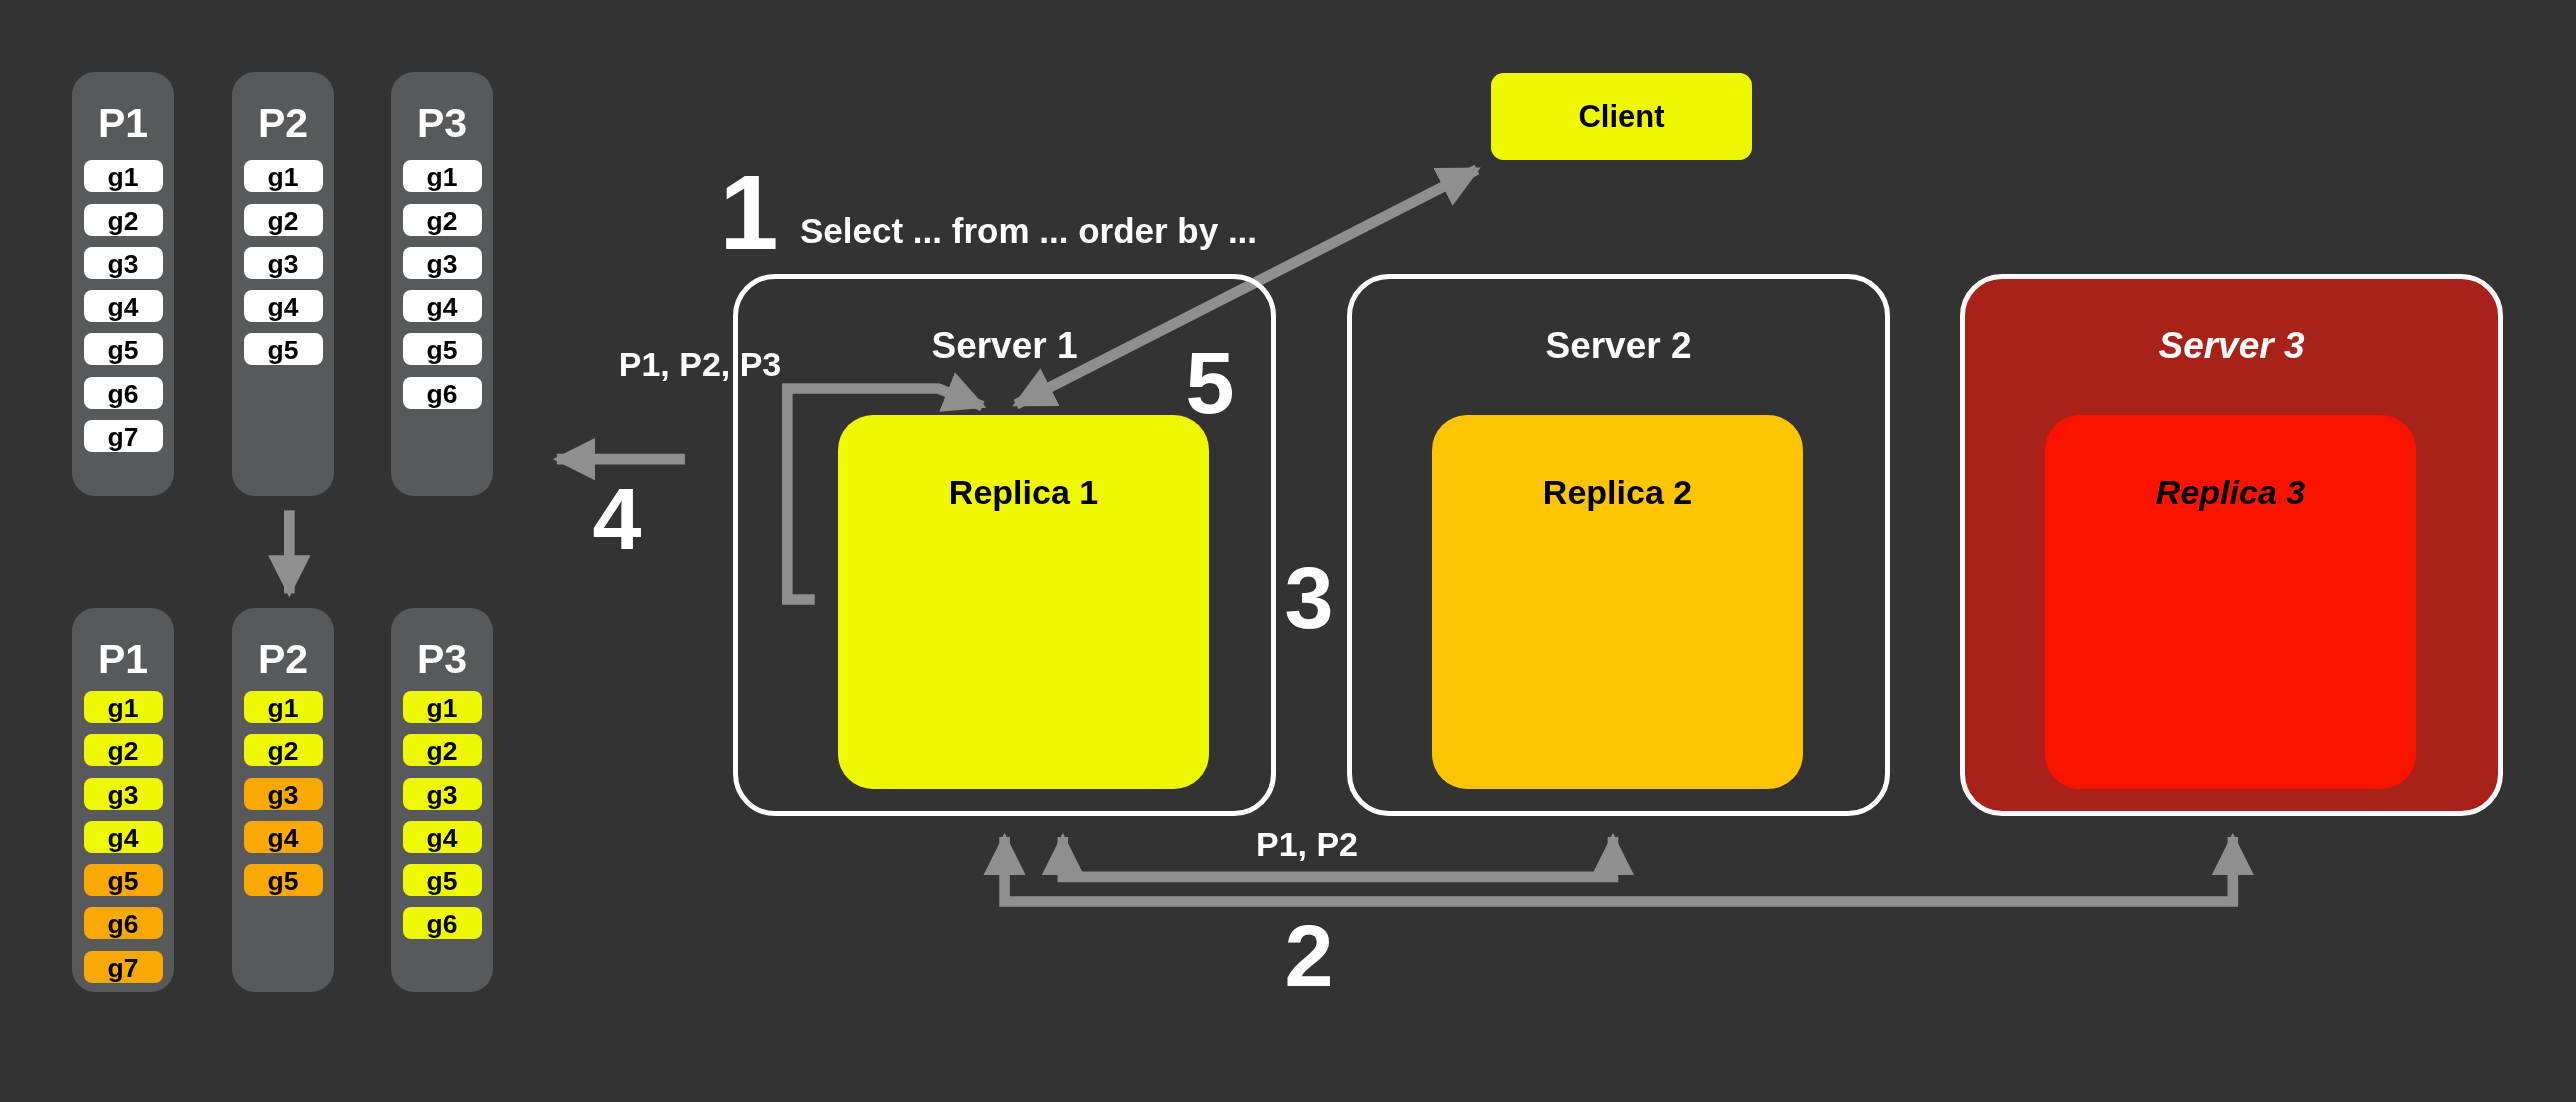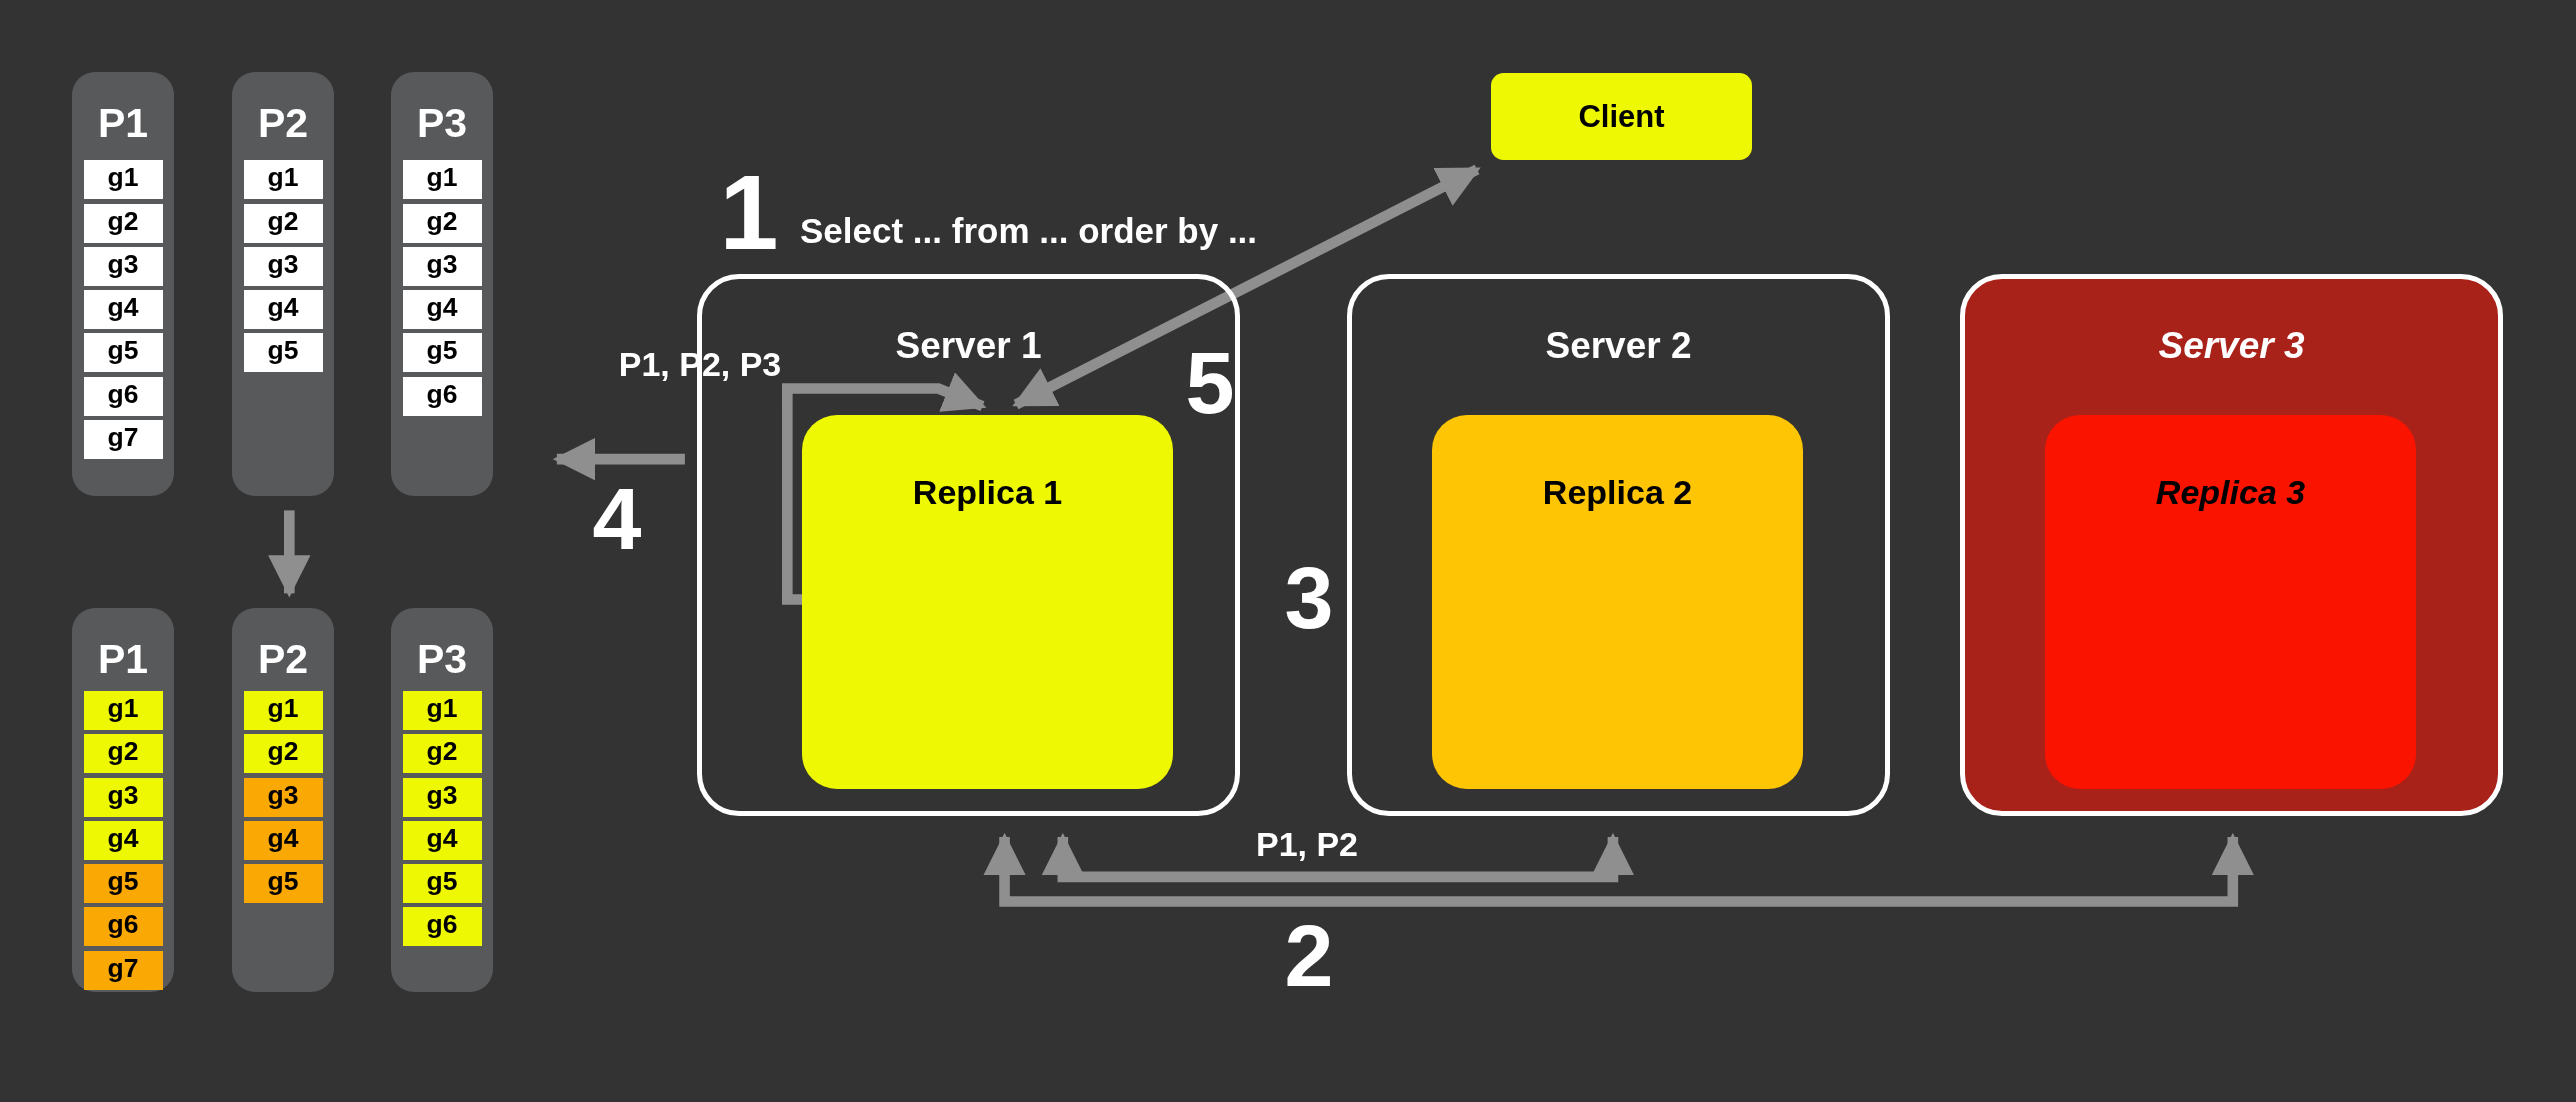"g1" .cell { border-radius: 0 -> 8px; height: 39px -> 32px }
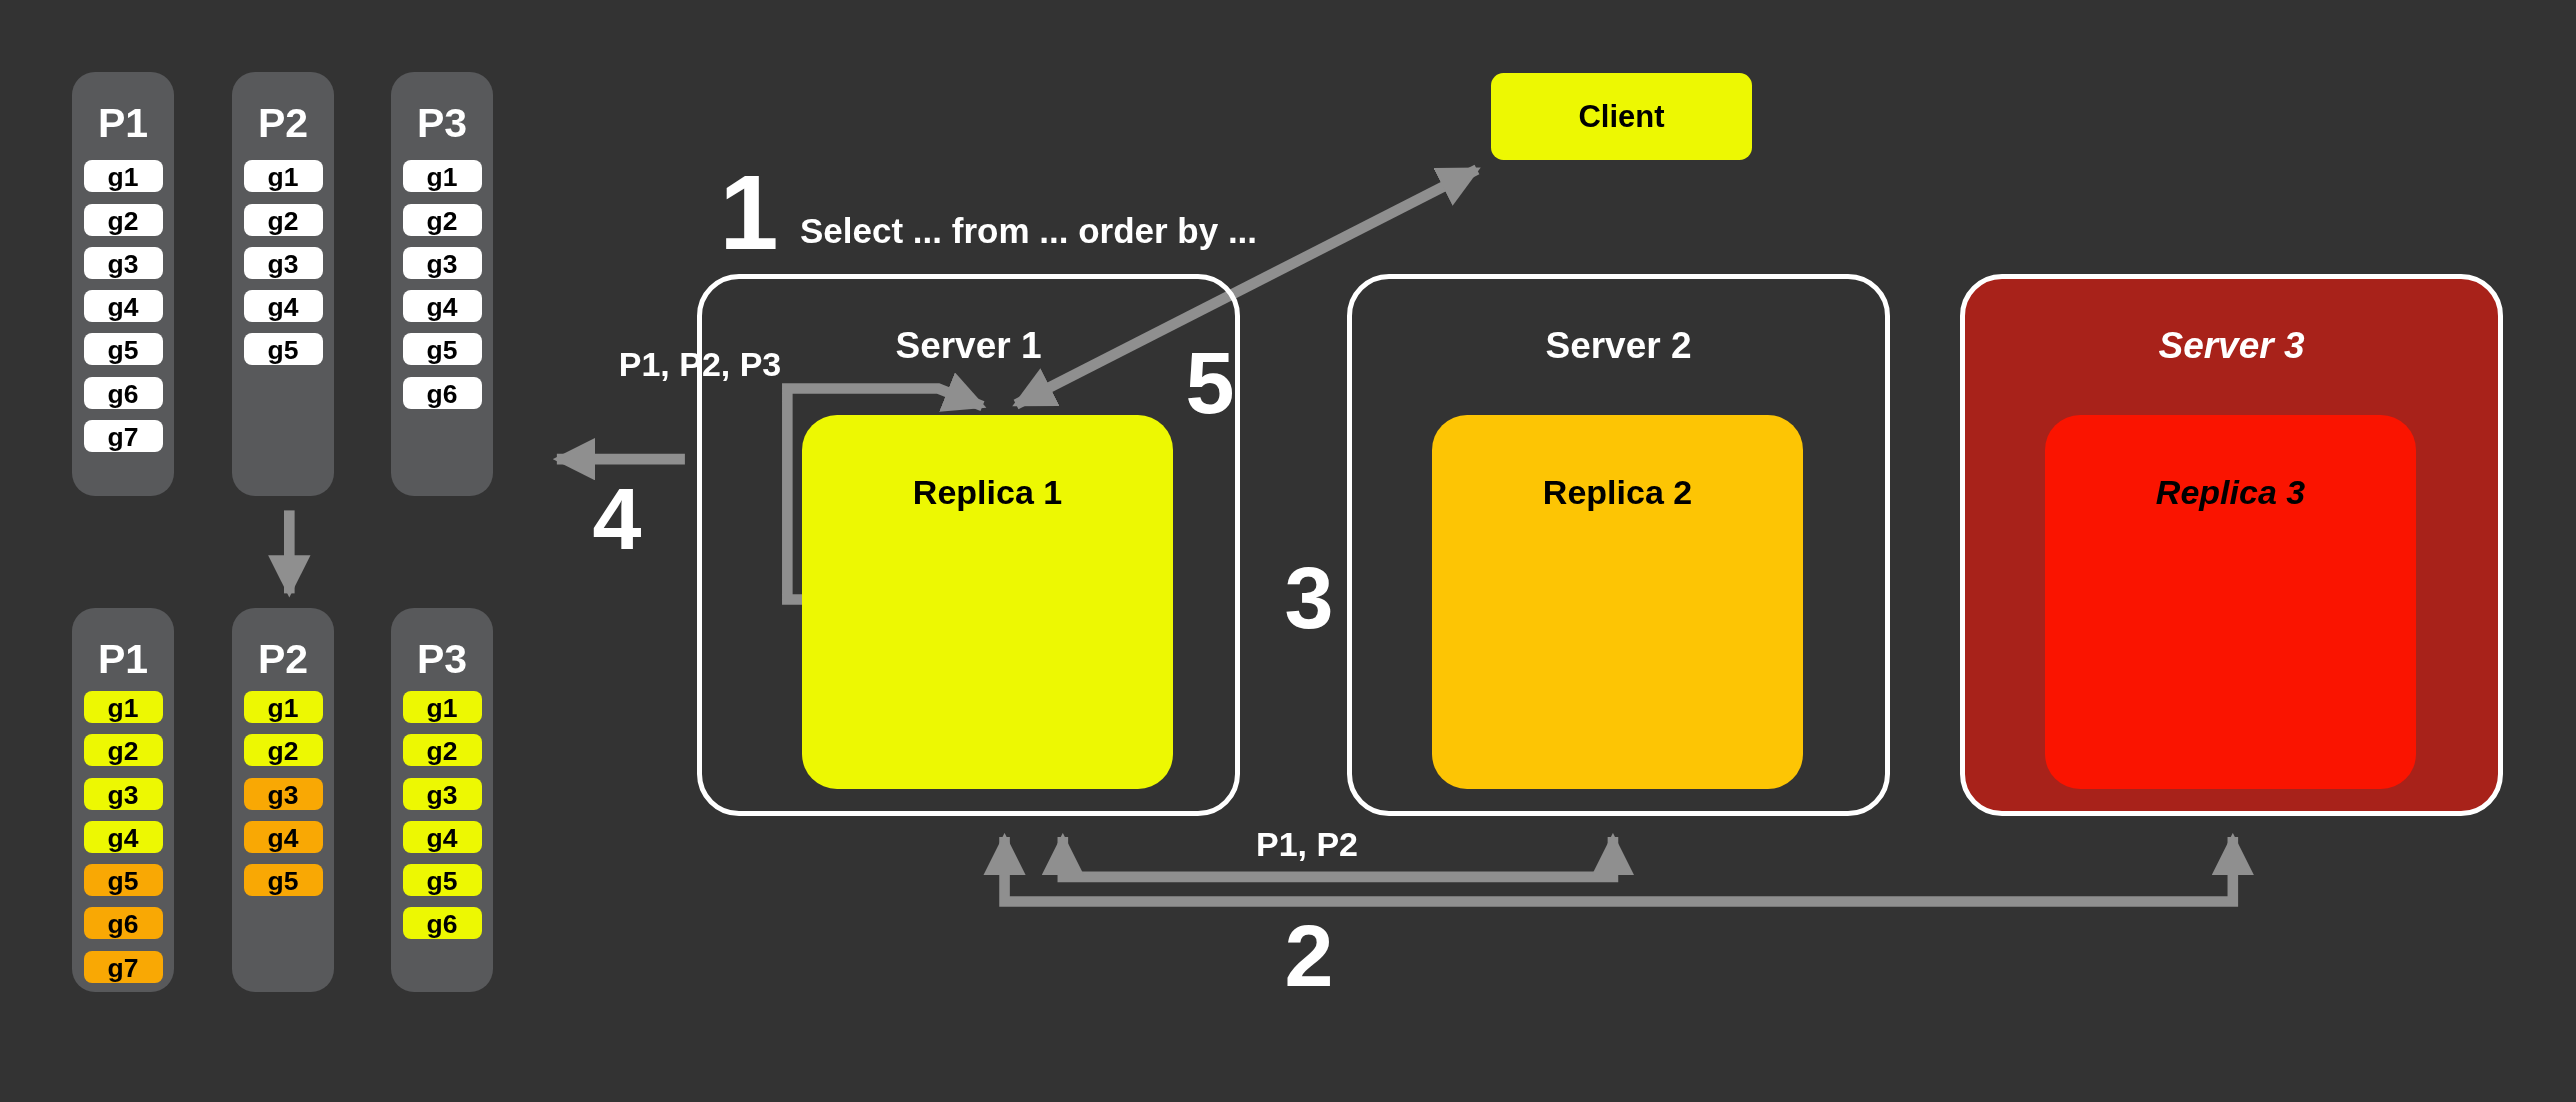"Server 1" div.server { left: 697px -> 733px }
